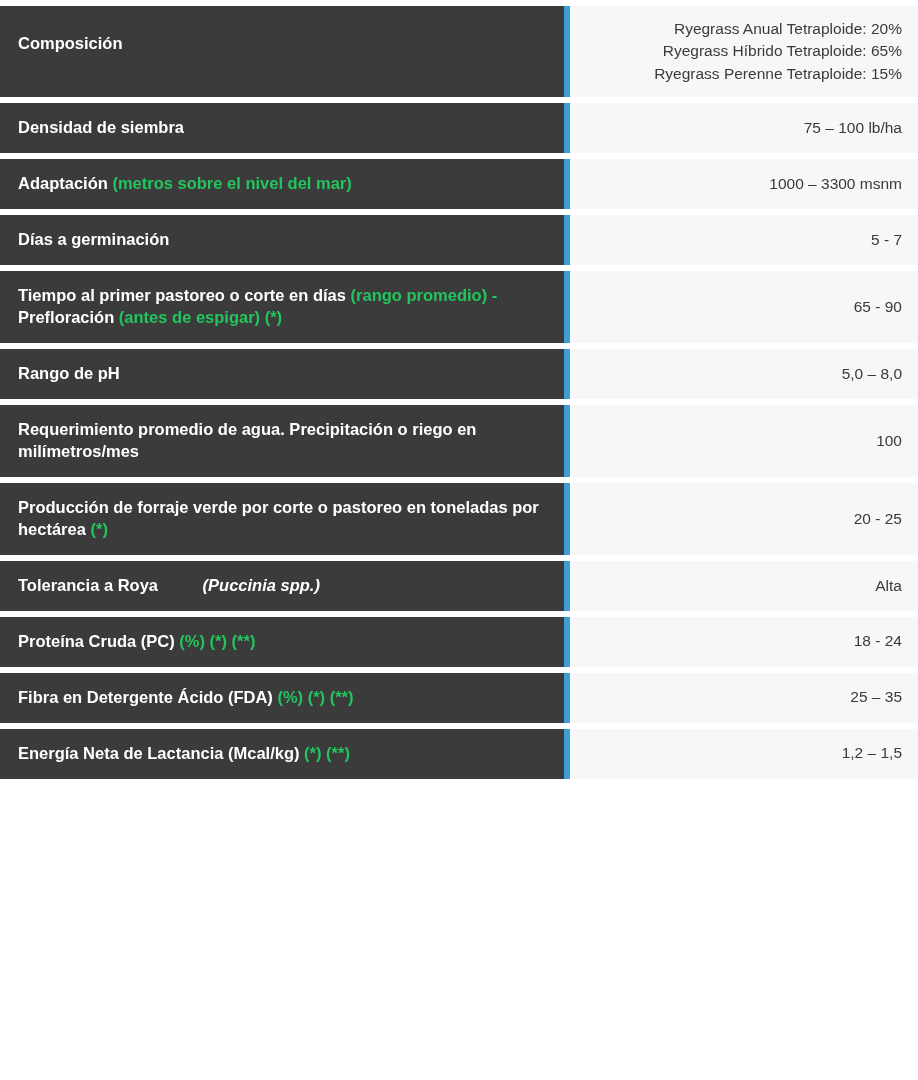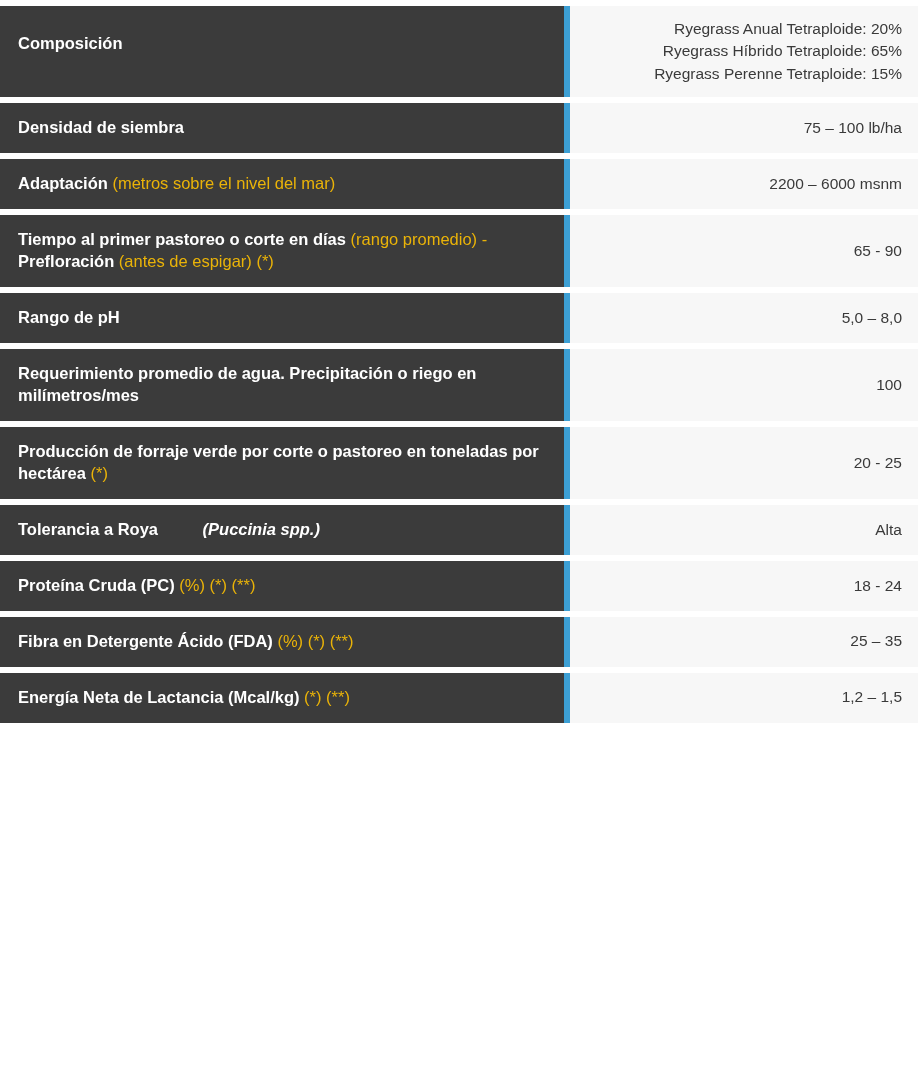"(metros sobre el nivel del" .lbl-light { color: #eab308 -> #22c55e; font-weight: normal -> bold }
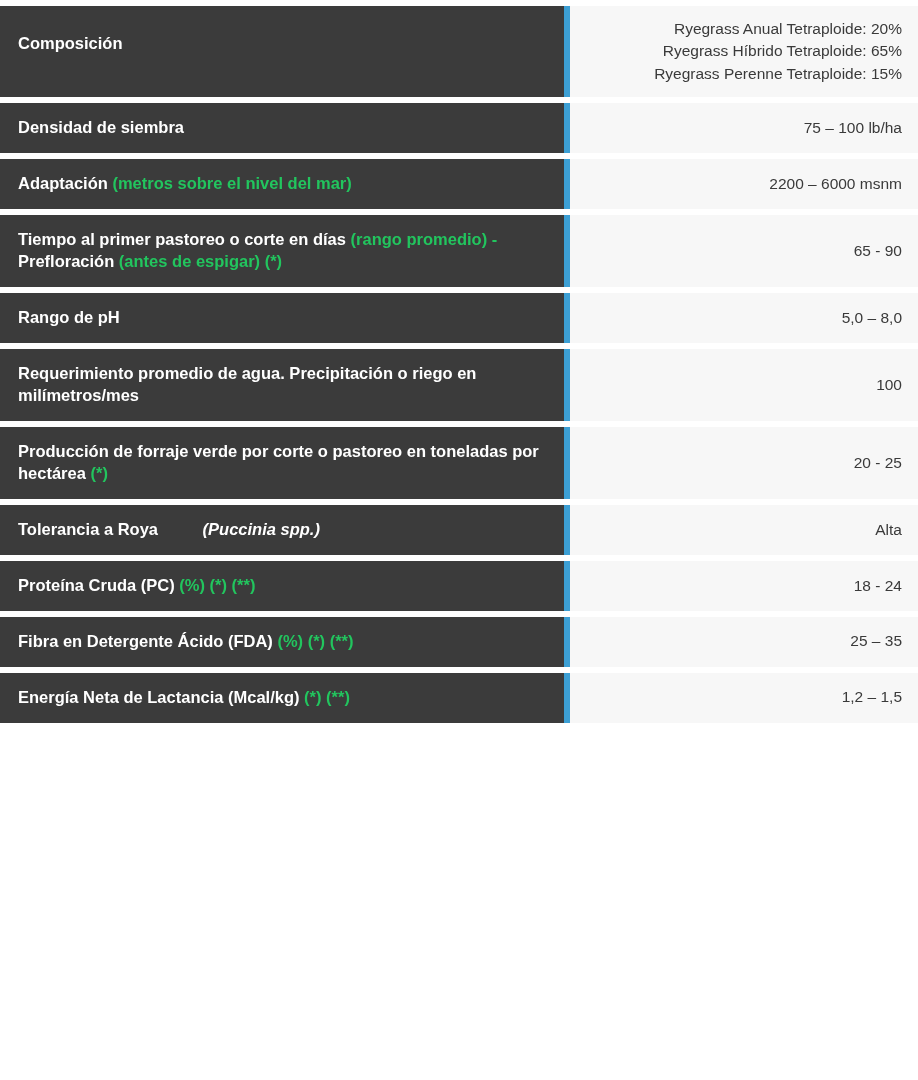"2200 – 6000 msnm" td.value-cell { text: 2200 – 6000 -> 1000 – 3300 }
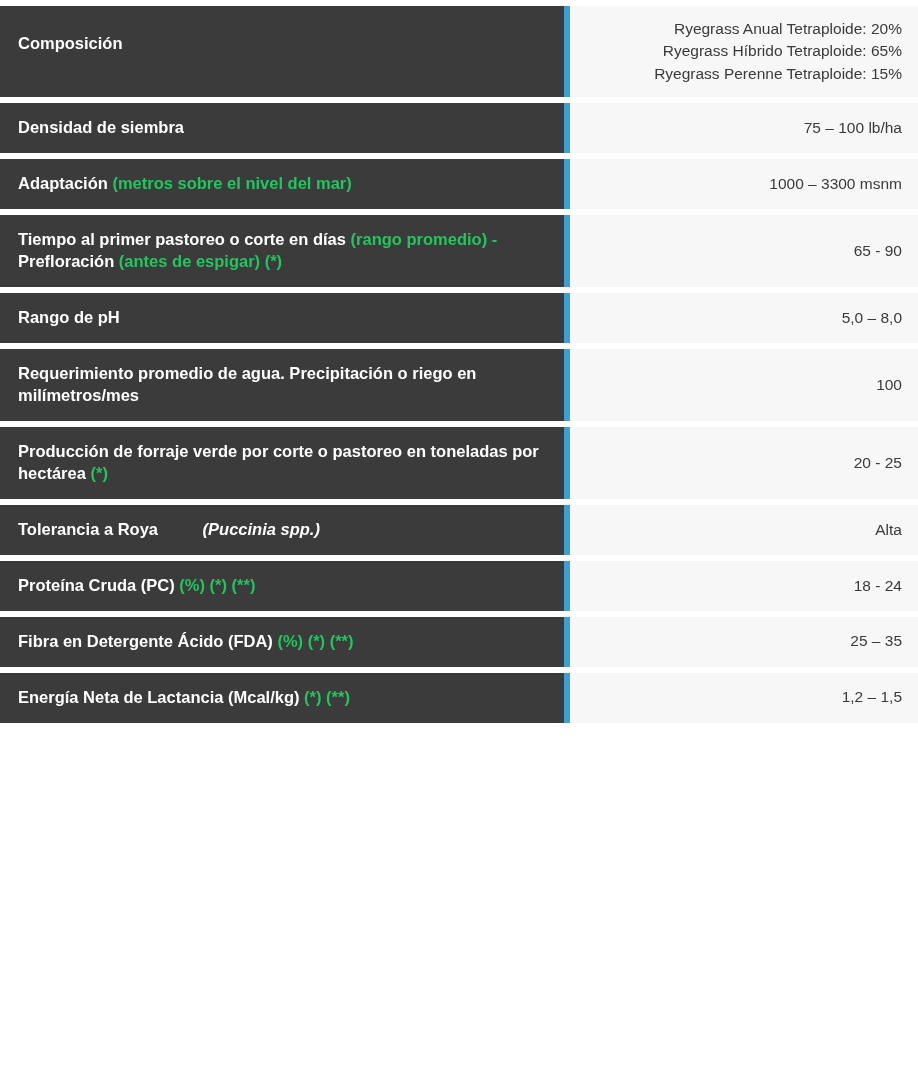"Días a germinación" tr { html: none -> <tr> <td> <span>Días a germinación</span> </td> <td>5 - 7</td> </tr> }
